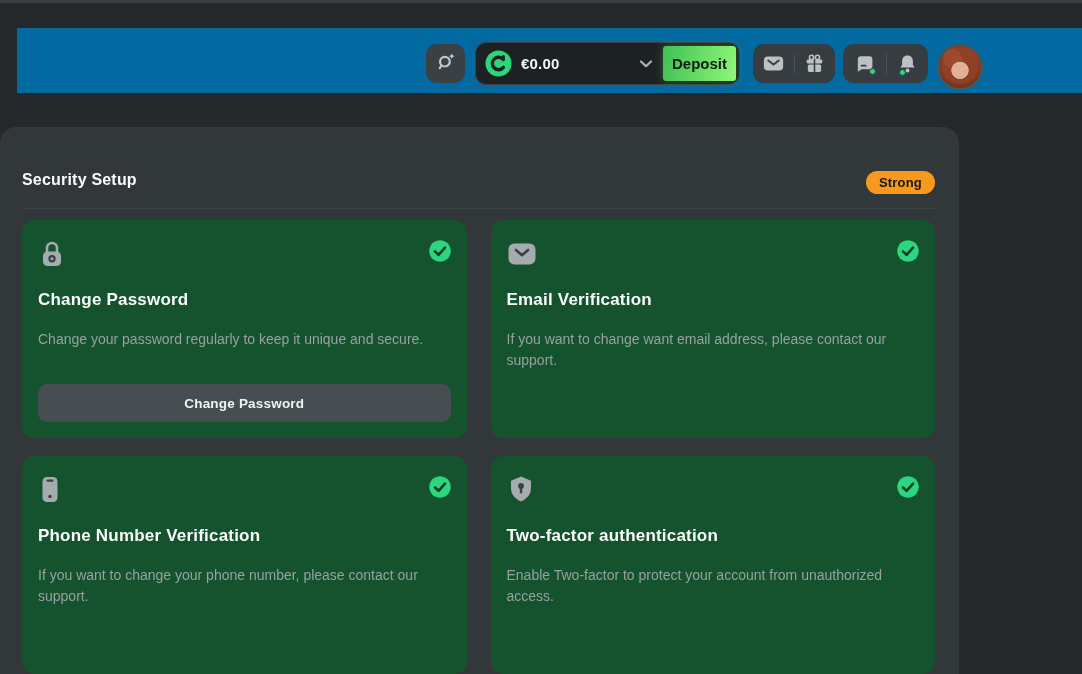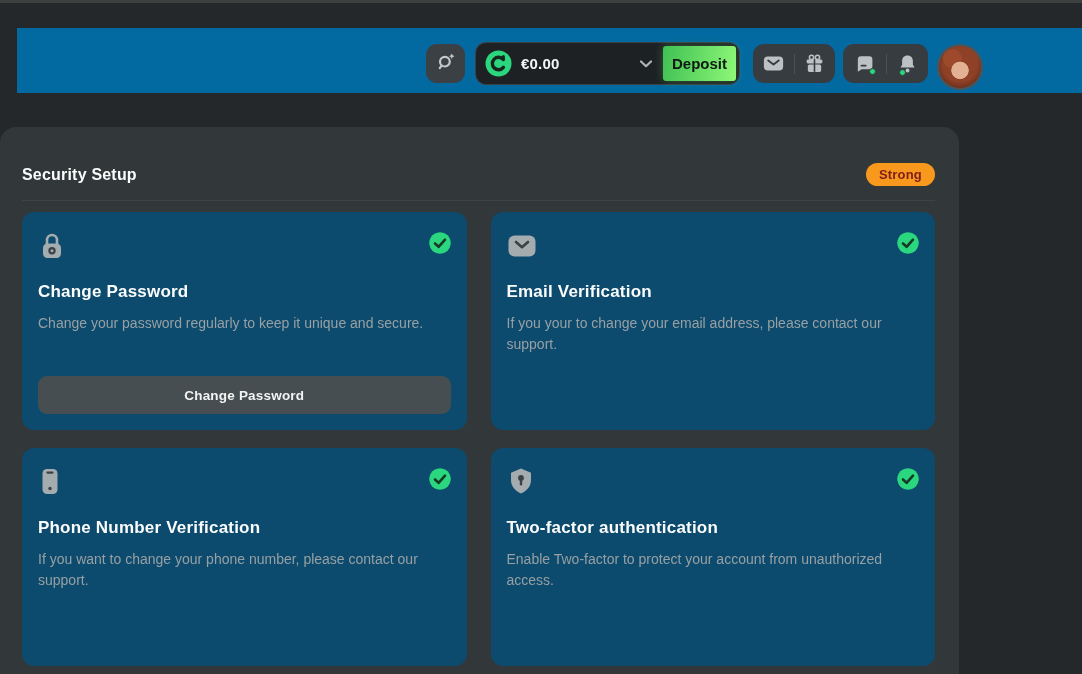"Security Setup" .panel-head { align-items: center -> flex-start; margin-top: none -> 20px; padding: 36px 24px 0 22px -> 24px 24px 0 22px }
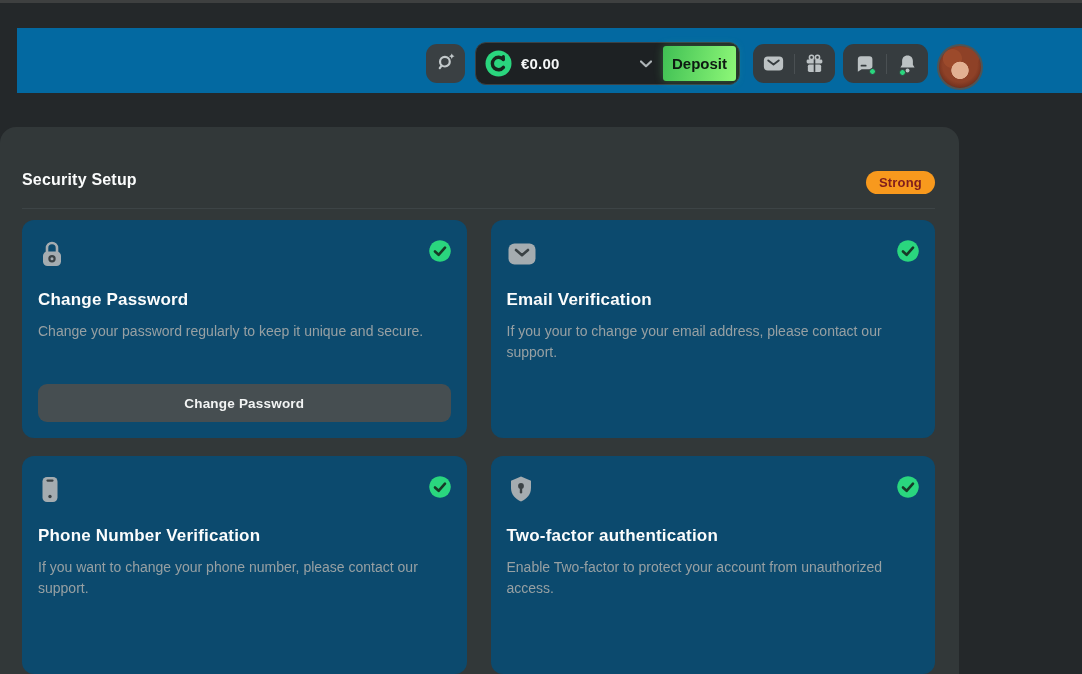"Strong" .strength-badge { color: #7f1d1d -> #0f172a }
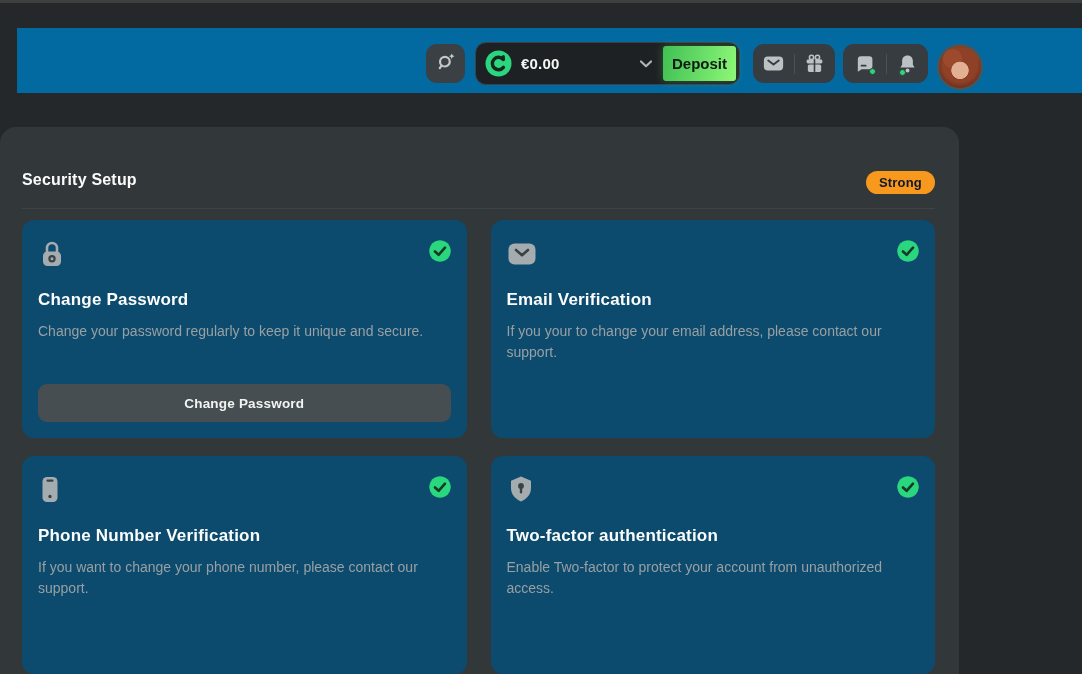"Change Password" .card { background: #0c4a6e -> #14532d }
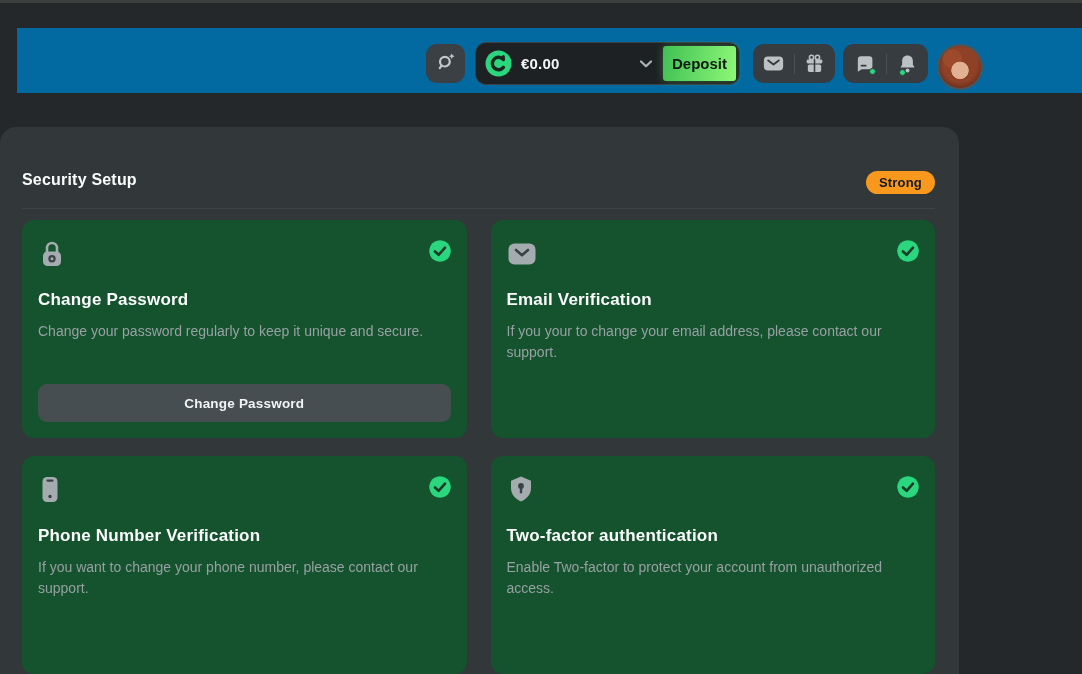"Change your password regularly to" .card-desc { margin-top: 11px -> 19px }
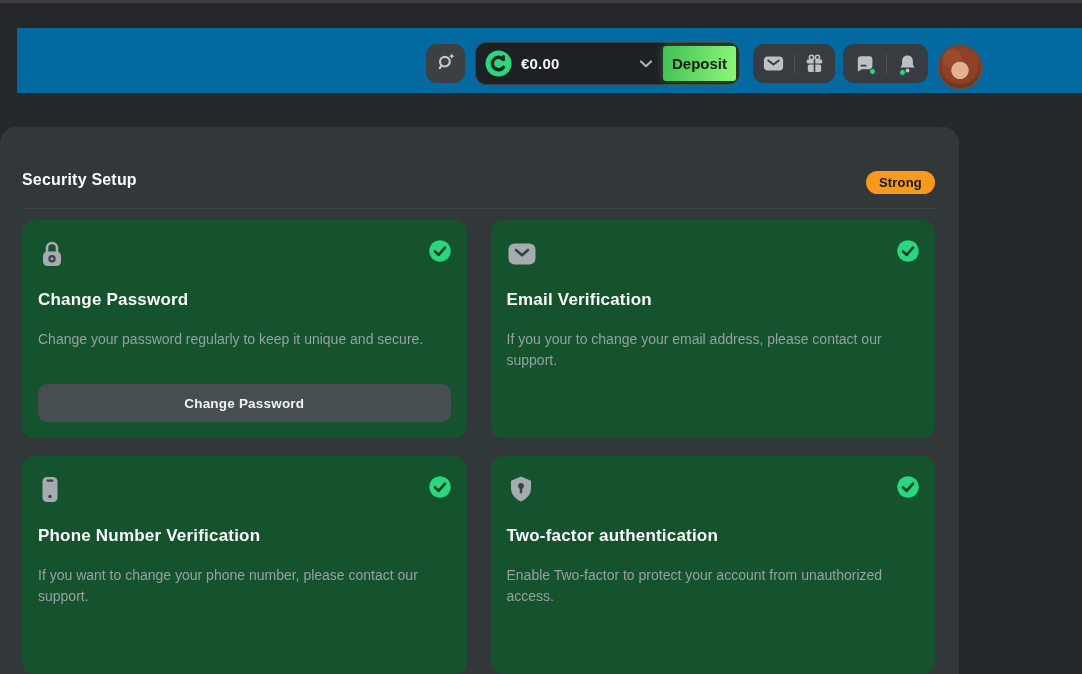"If you your to change" p.card-desc { text: your to change your -> want to change want }
